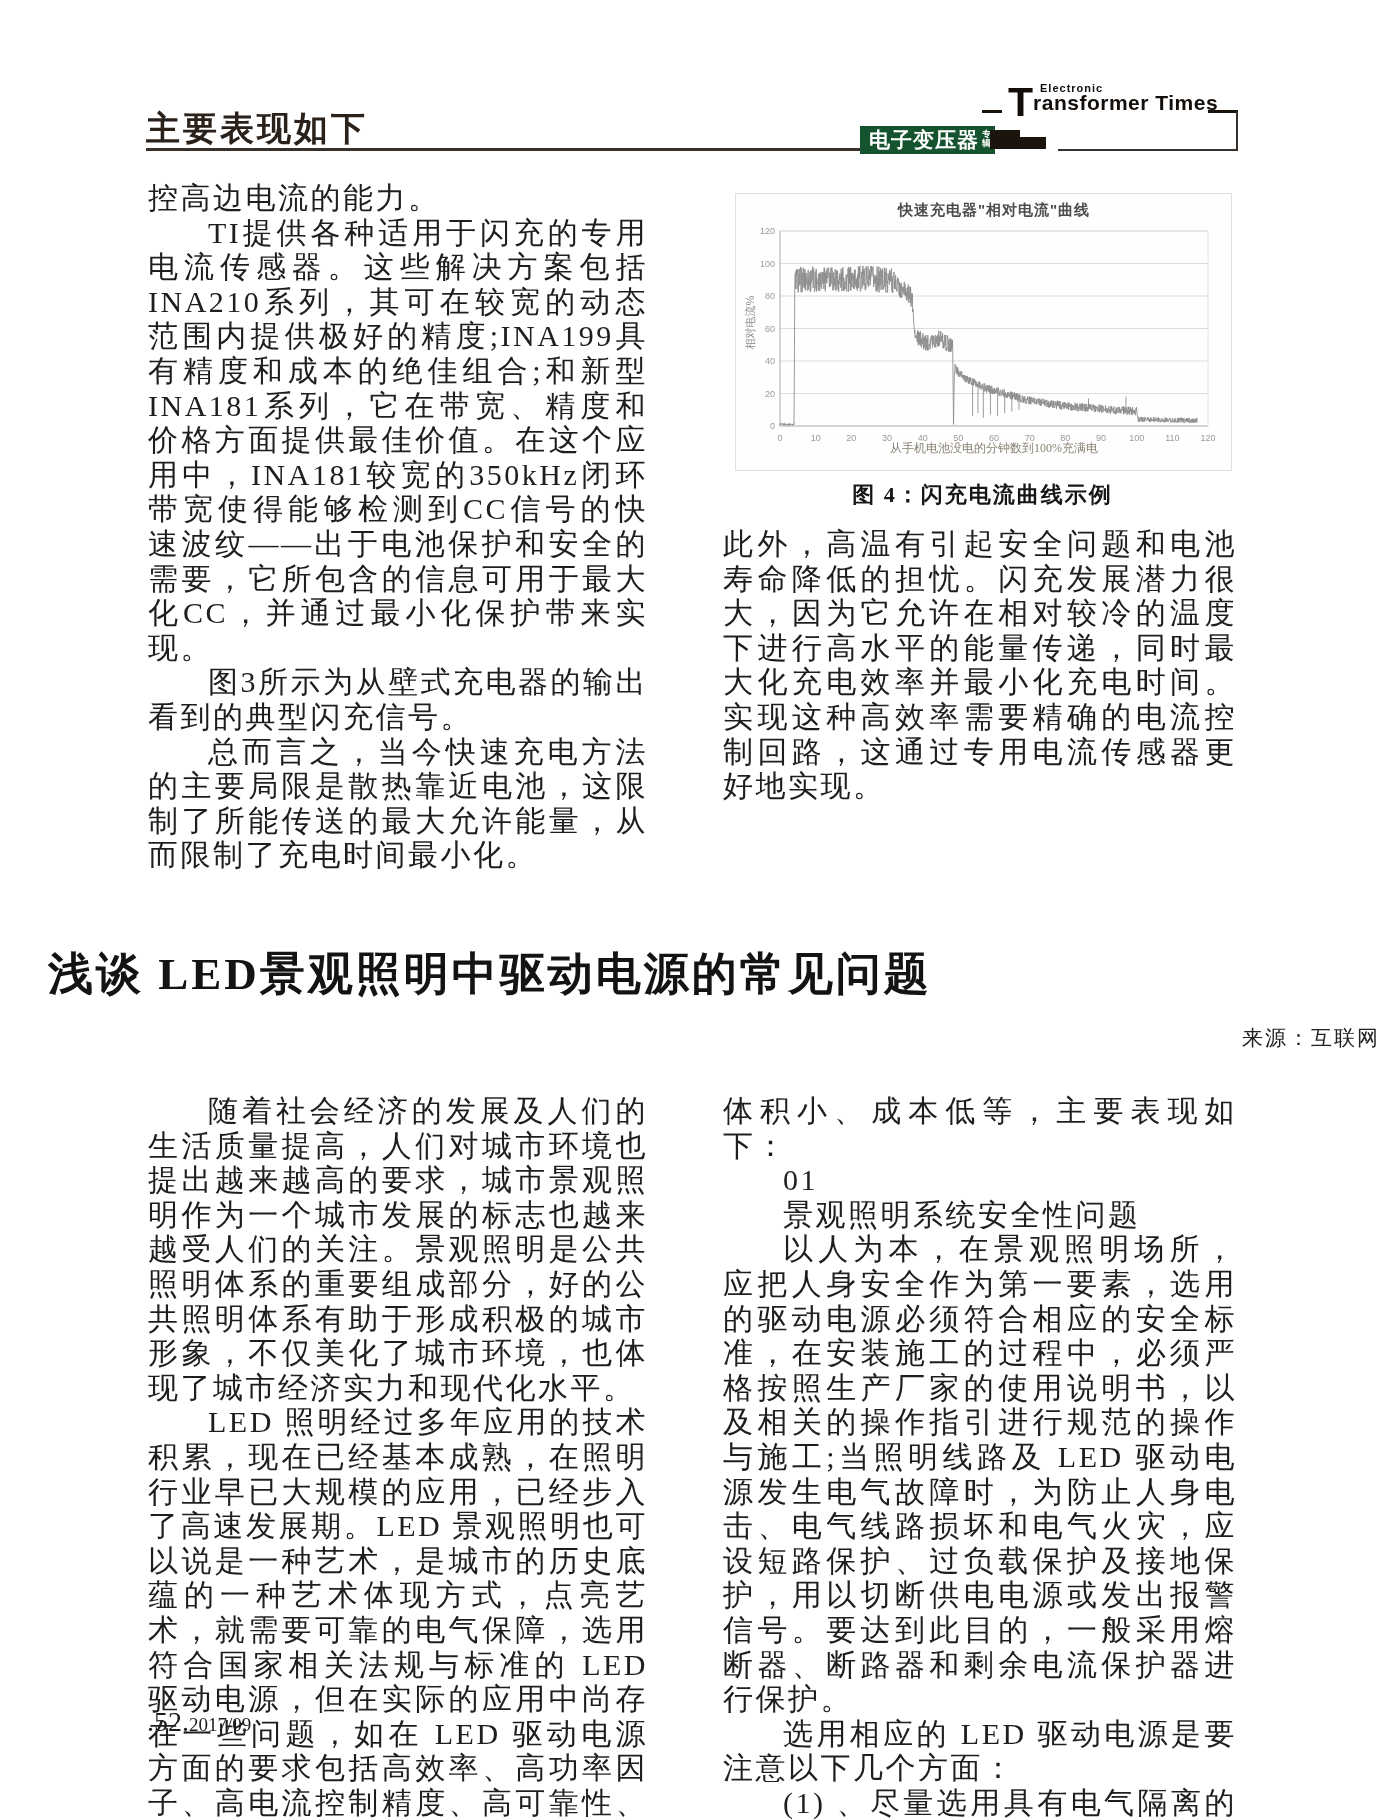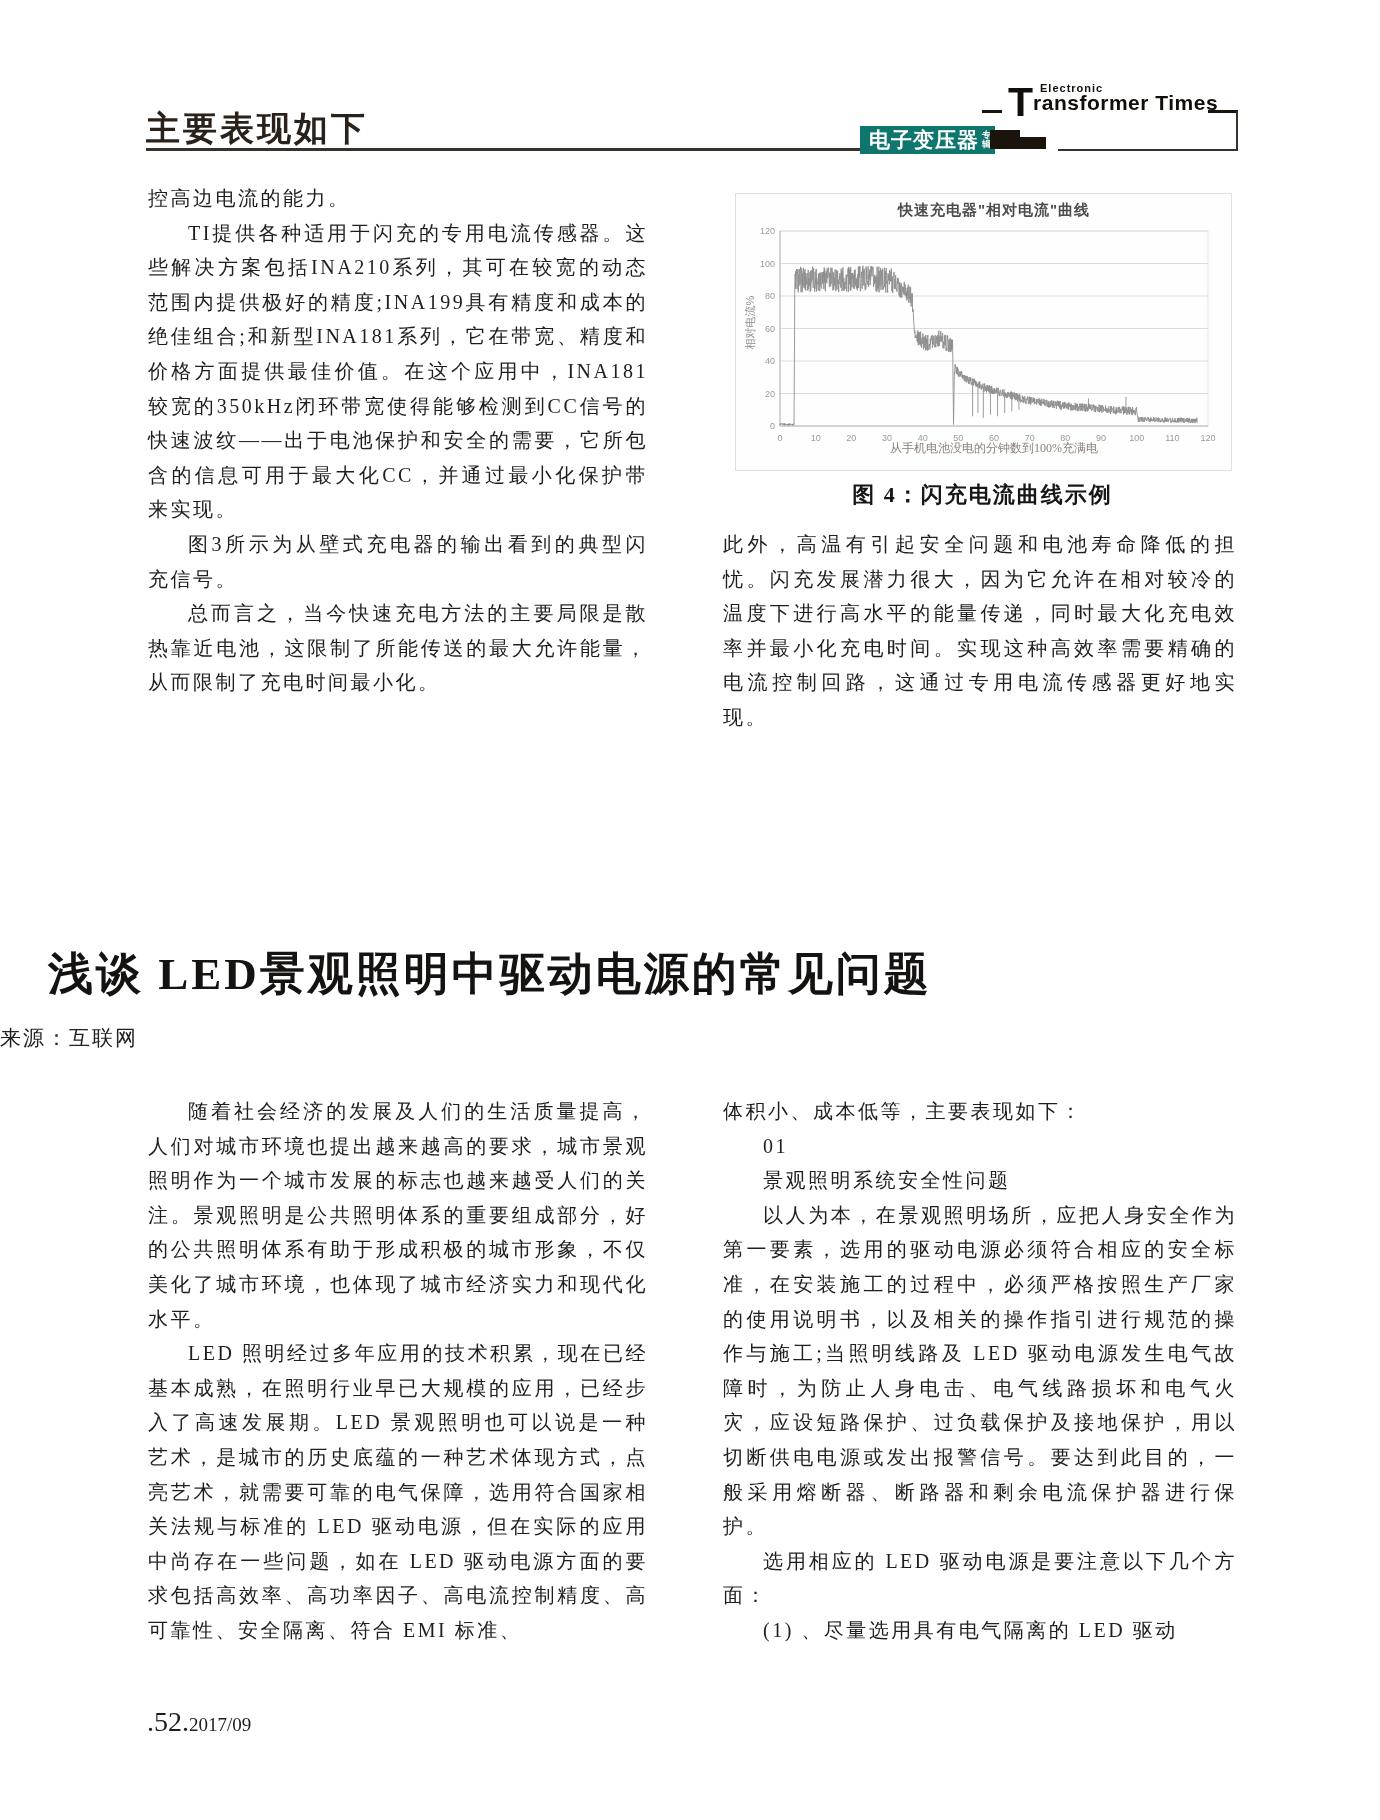"电子变压器" .badge { background: #0f766e -> #14532d; font-family: Liberation Sans, sans-serif -> Liberation Mono, monospace }
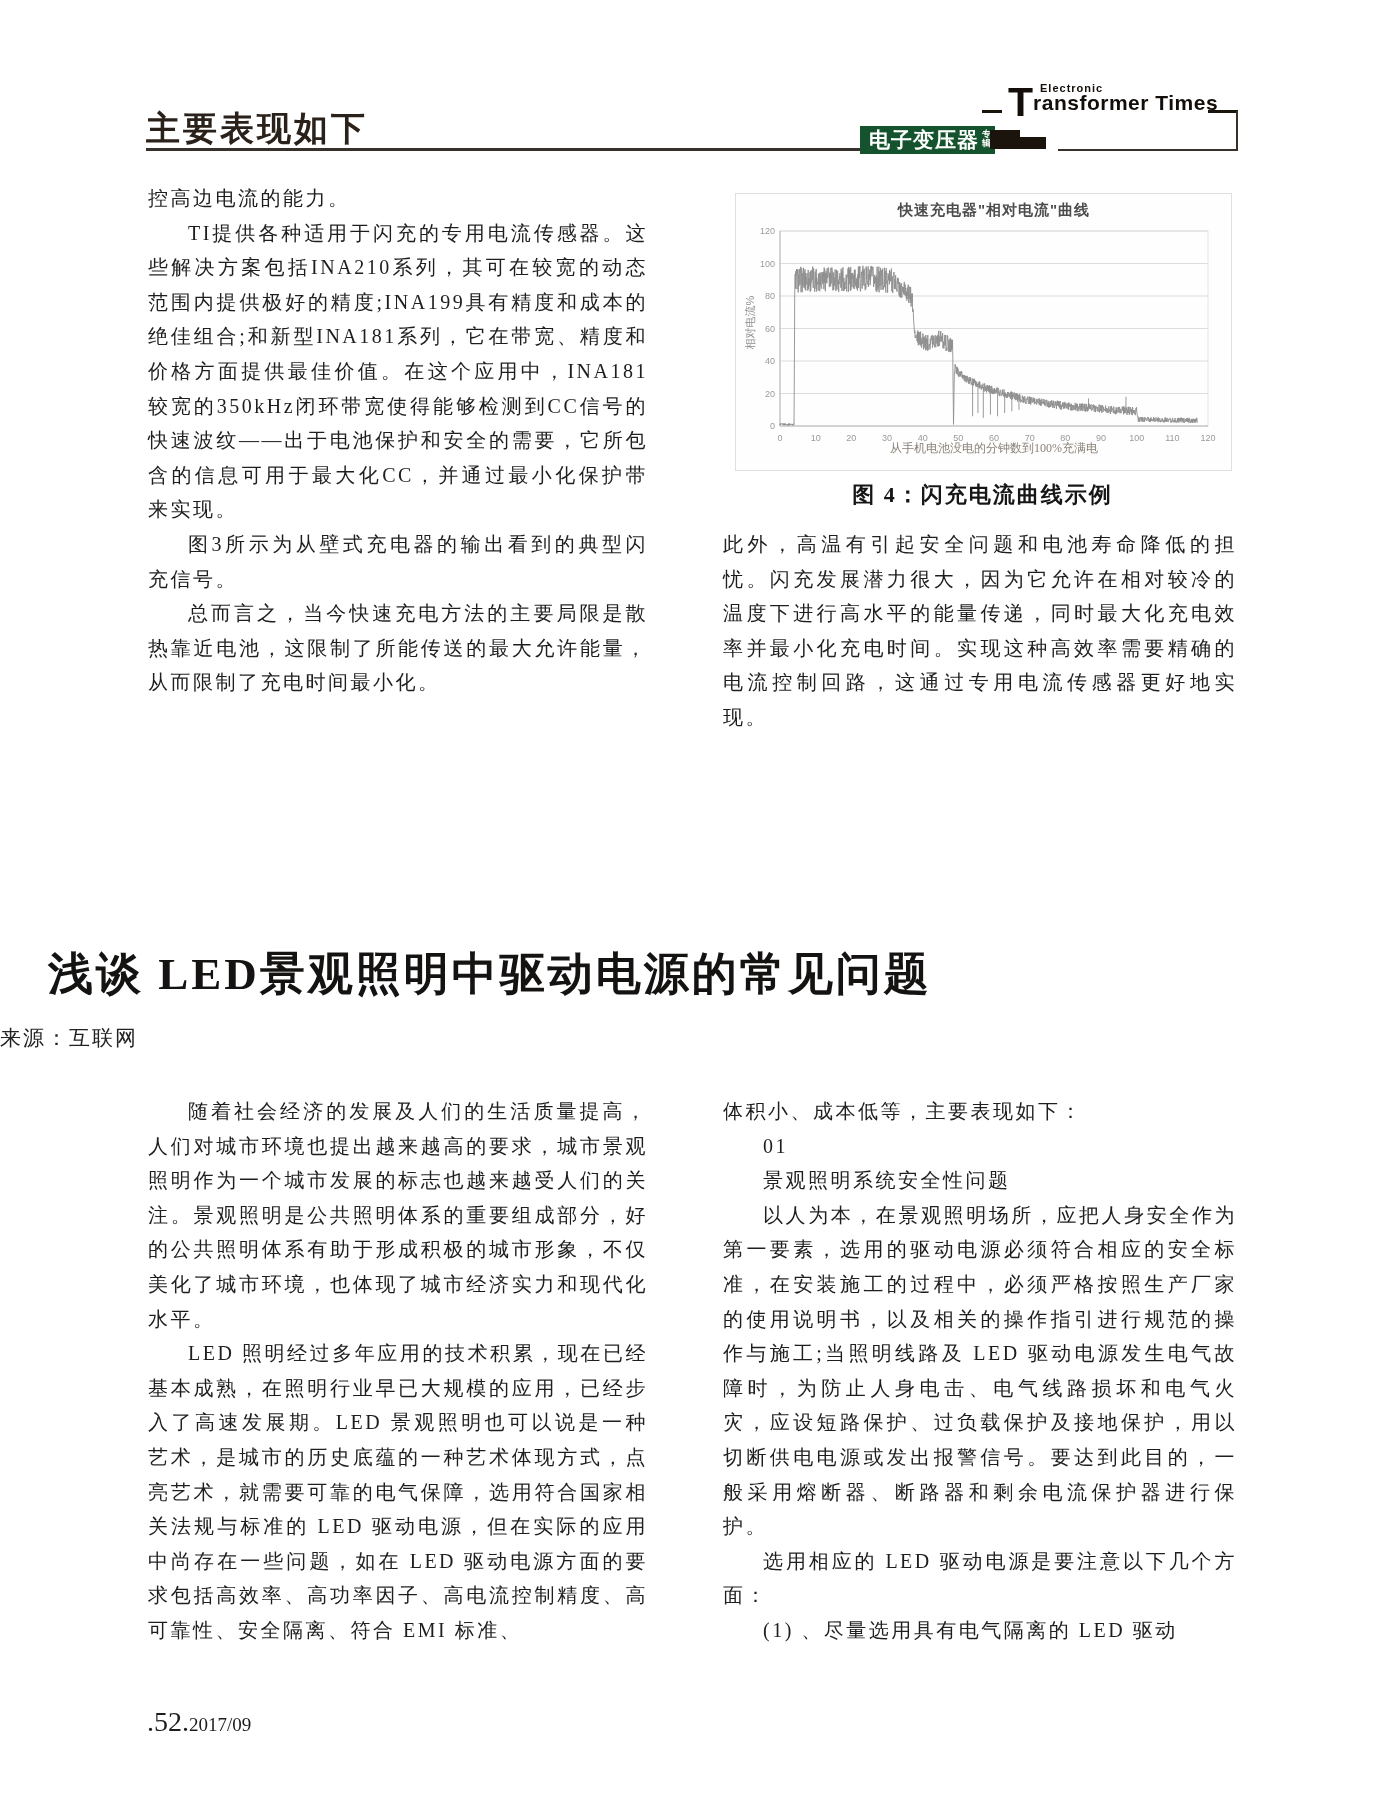"控高边电流的能力。" .col { font-size: 20px -> 30px }
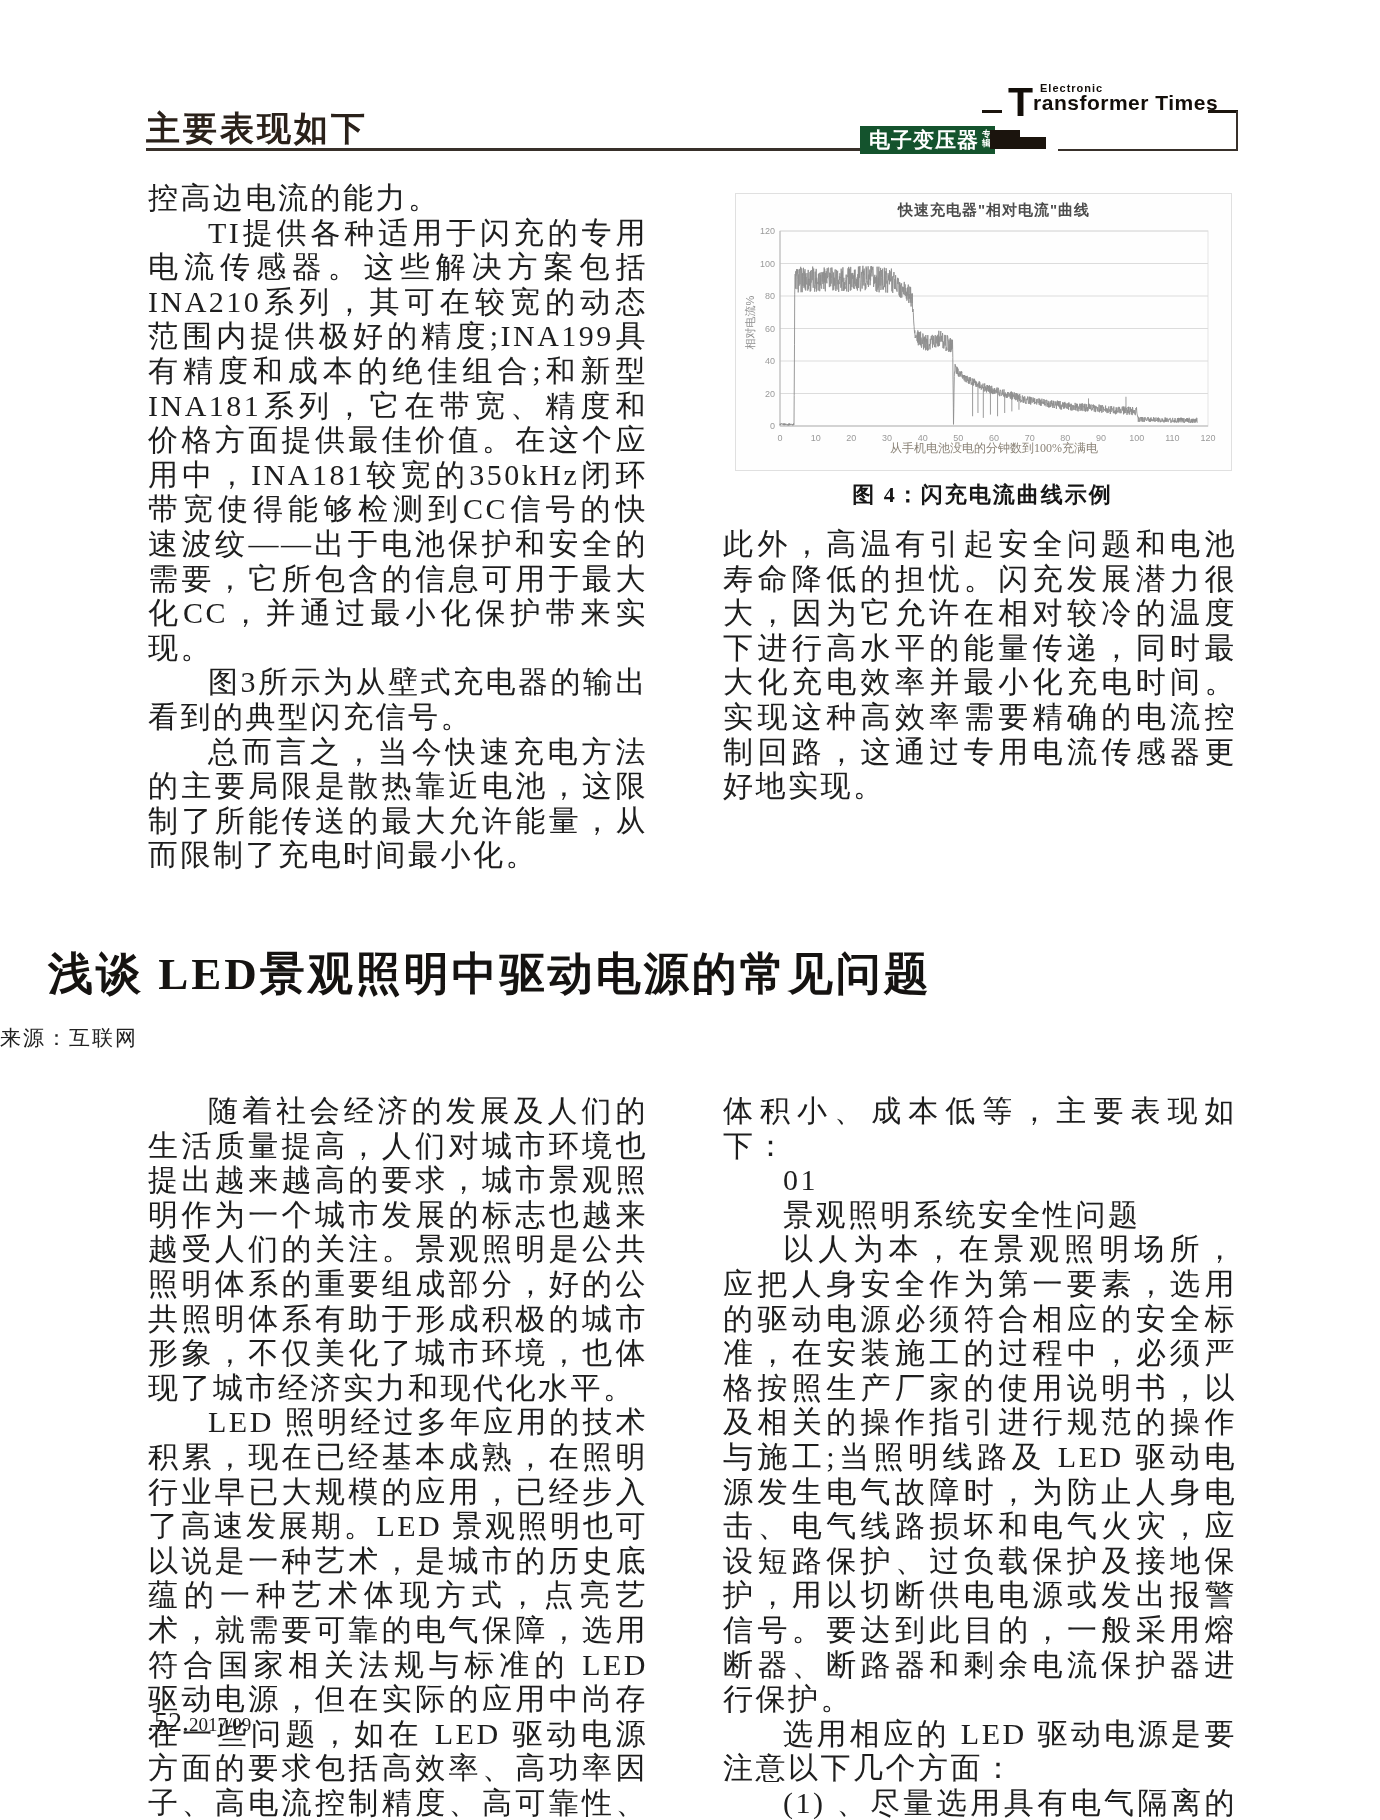"来源：互联网" .art-source { text-align: left -> right }
